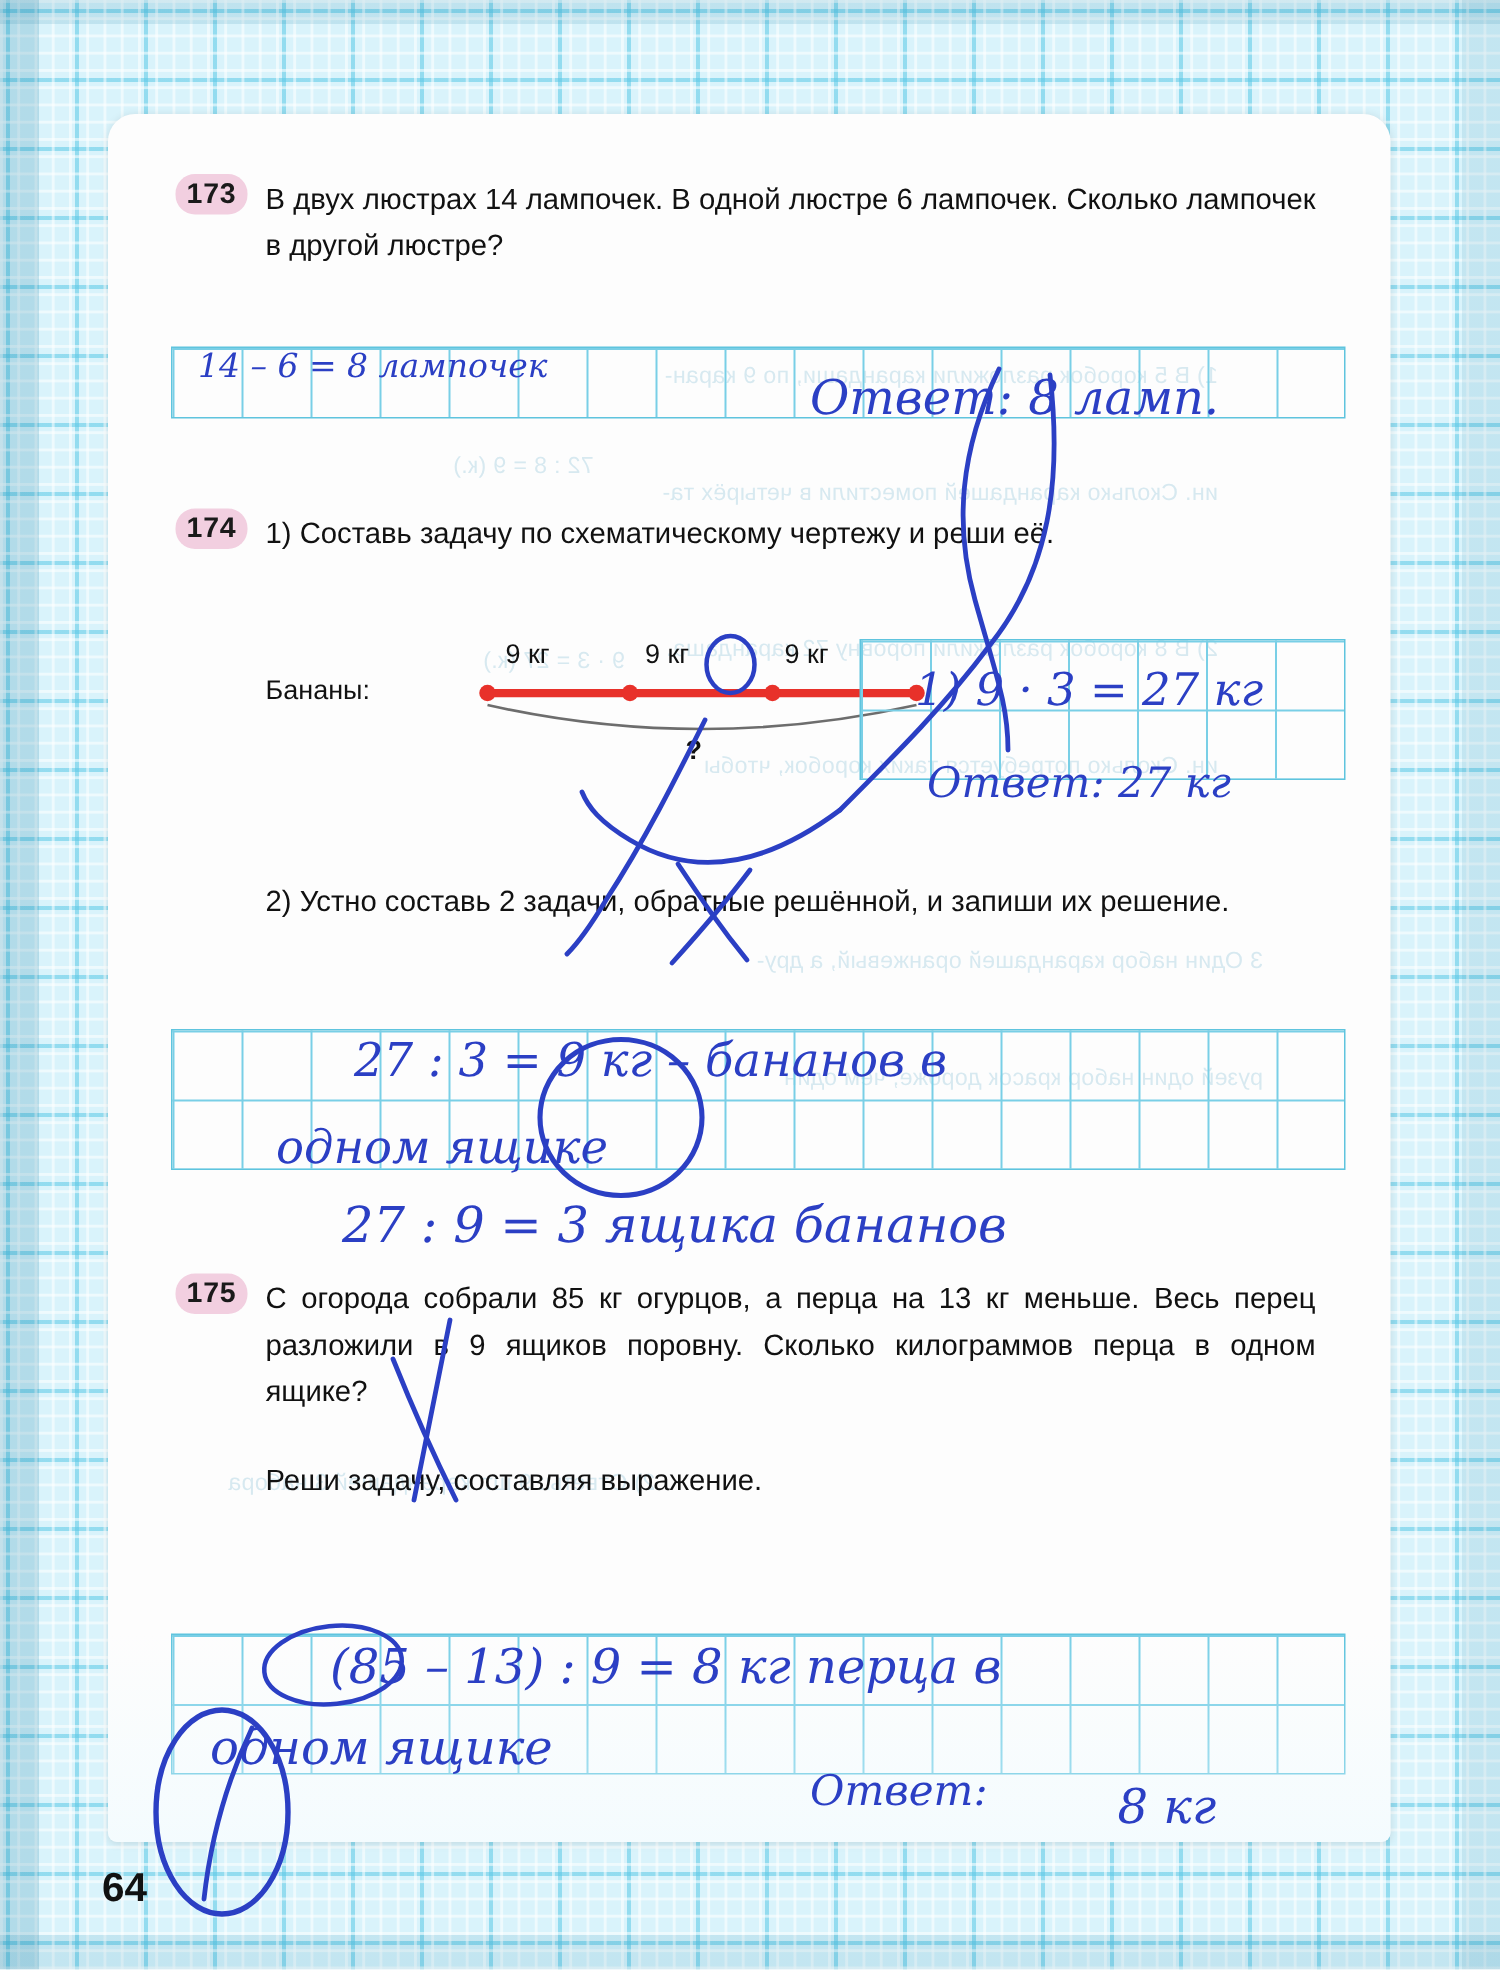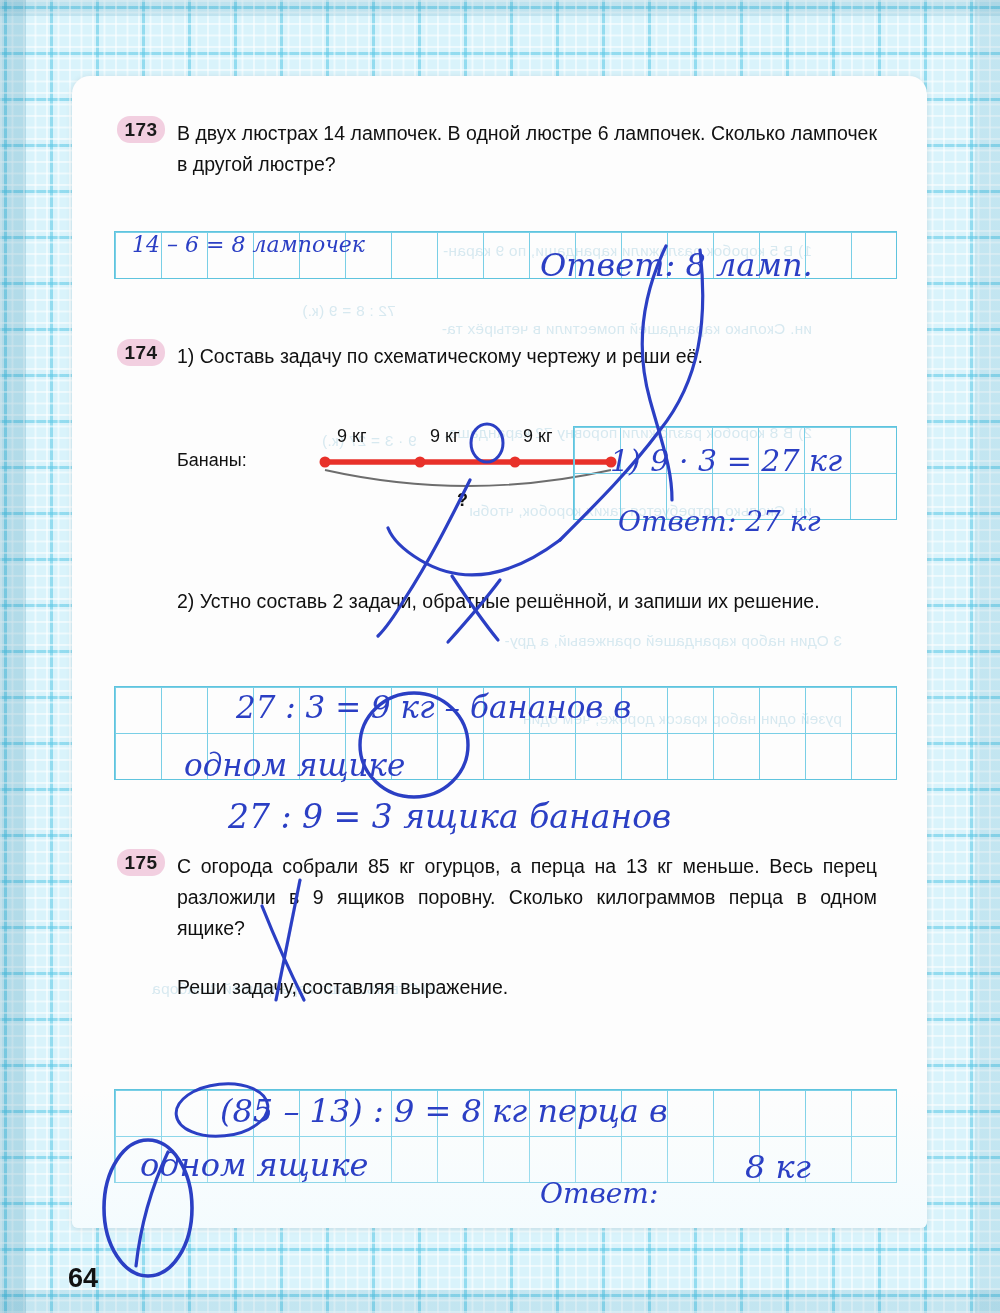"8 кг" div.hw { top: 1148px -> 1185px }
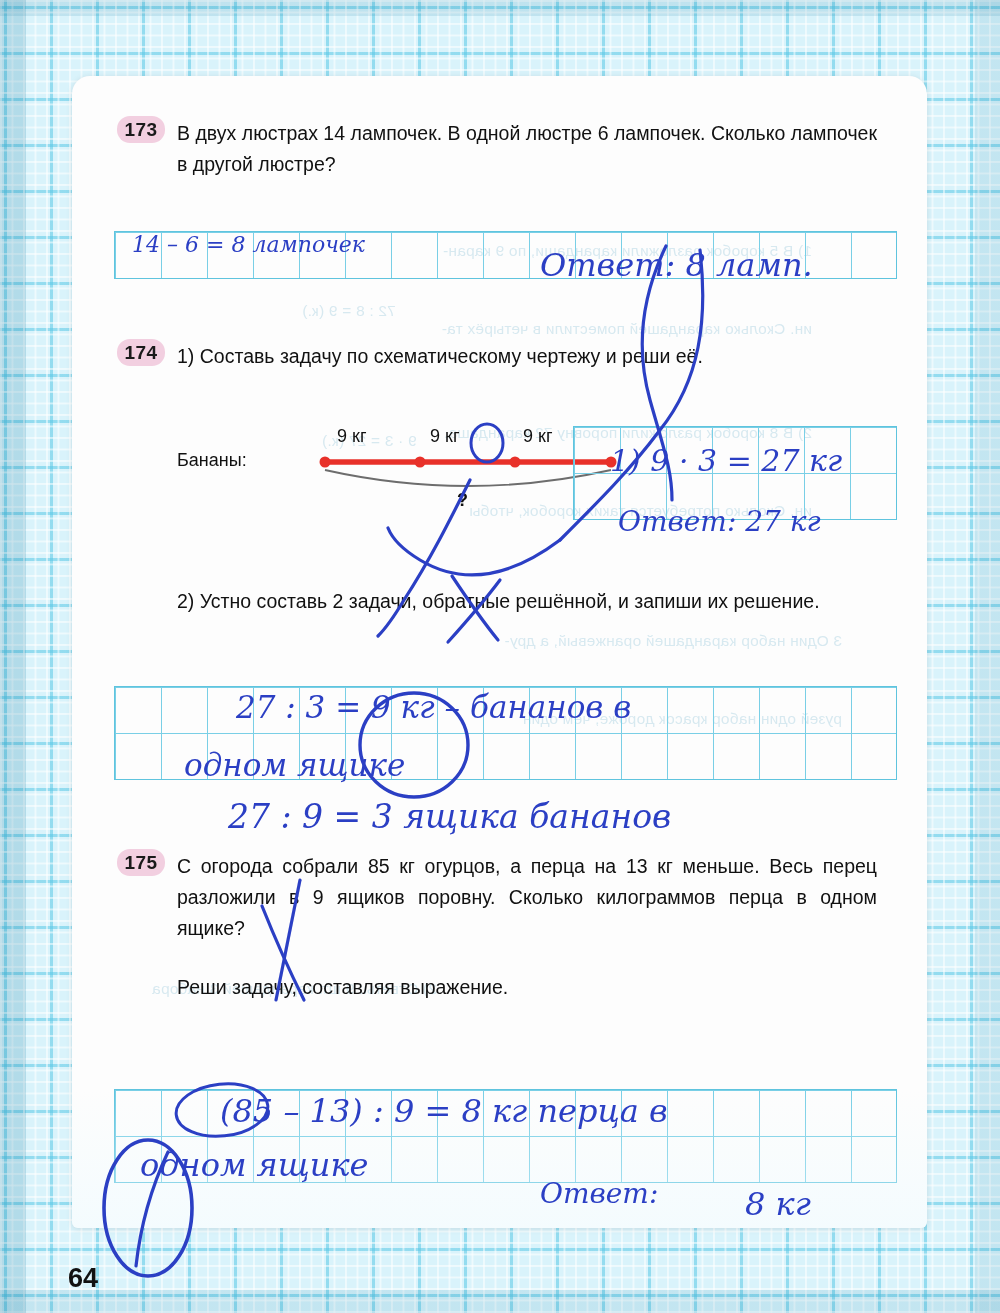"64" #pageno { margin-top: 20px -> none }
